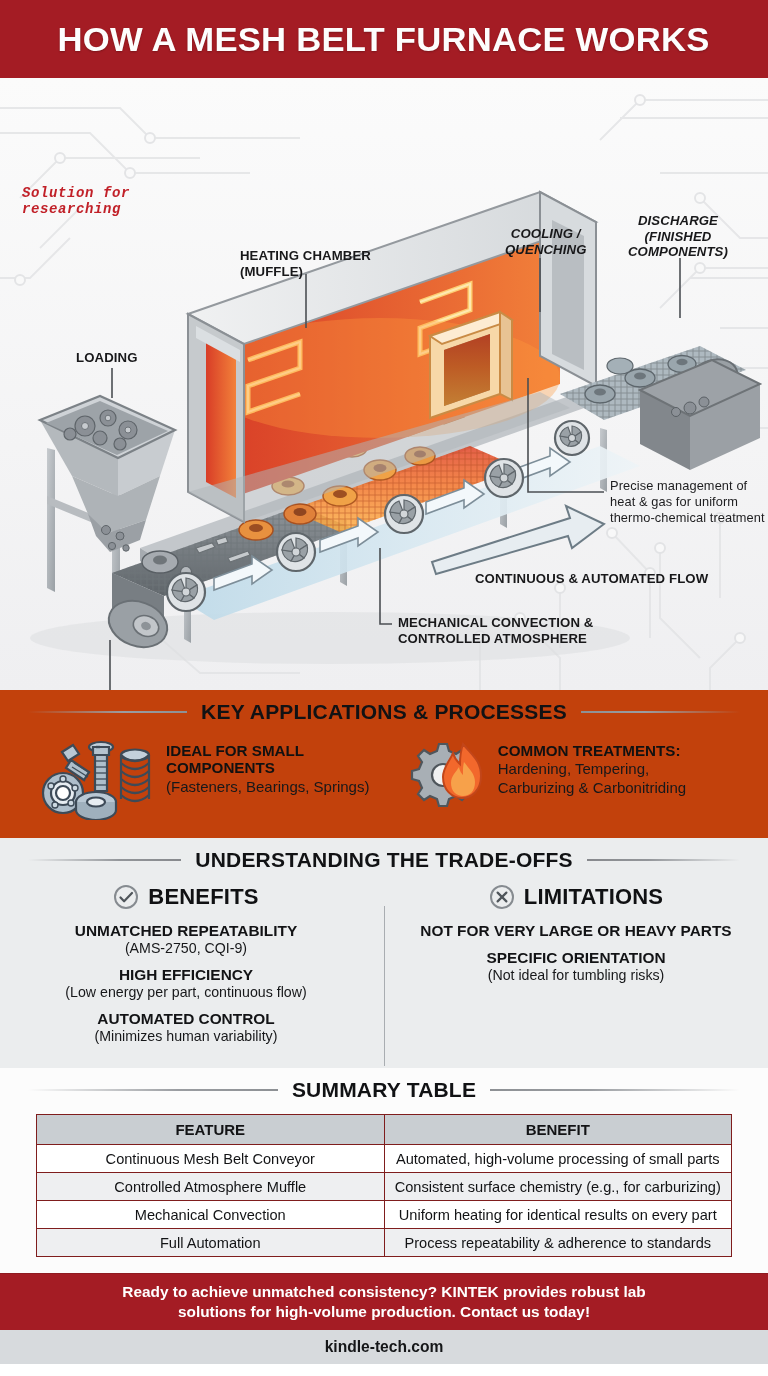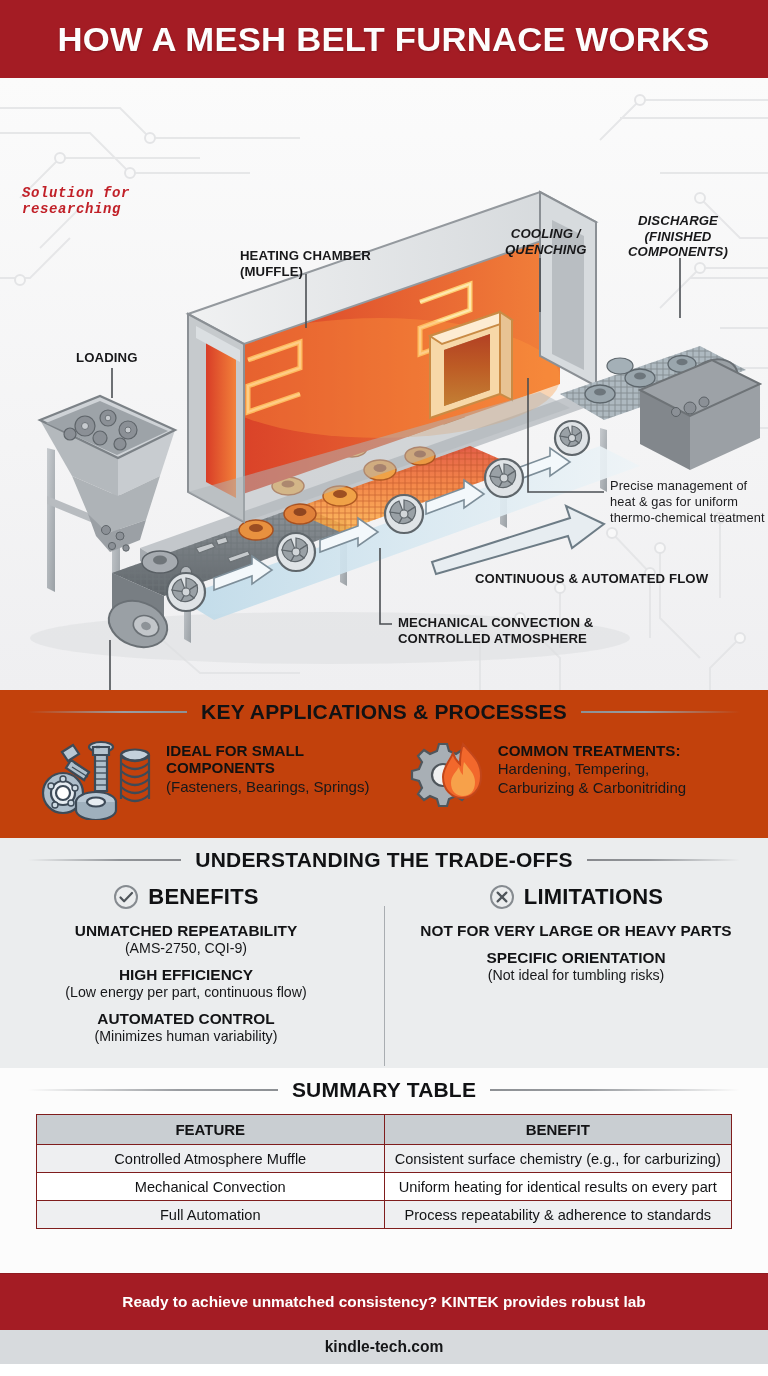"Continuous Mesh Belt Conveyor" tr.norm { html: none -> <tr> <td>Continuous Mesh Belt Conveyor</td> <td>Automated, high-volume processing of small parts</td> </tr> }
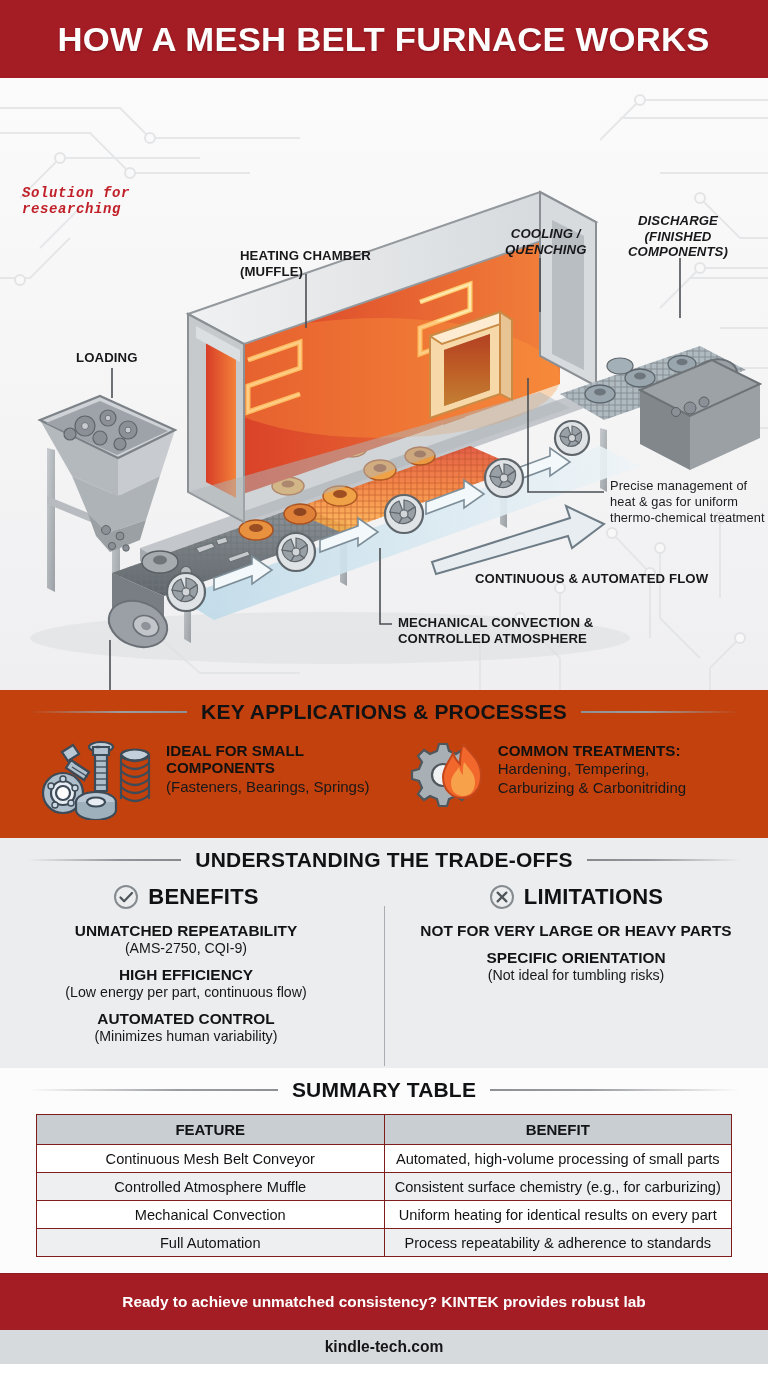"solutions for high-volume production." div.cta-line { html: none -> <div>solutions for high-volume production. Contact us today!</div> }
